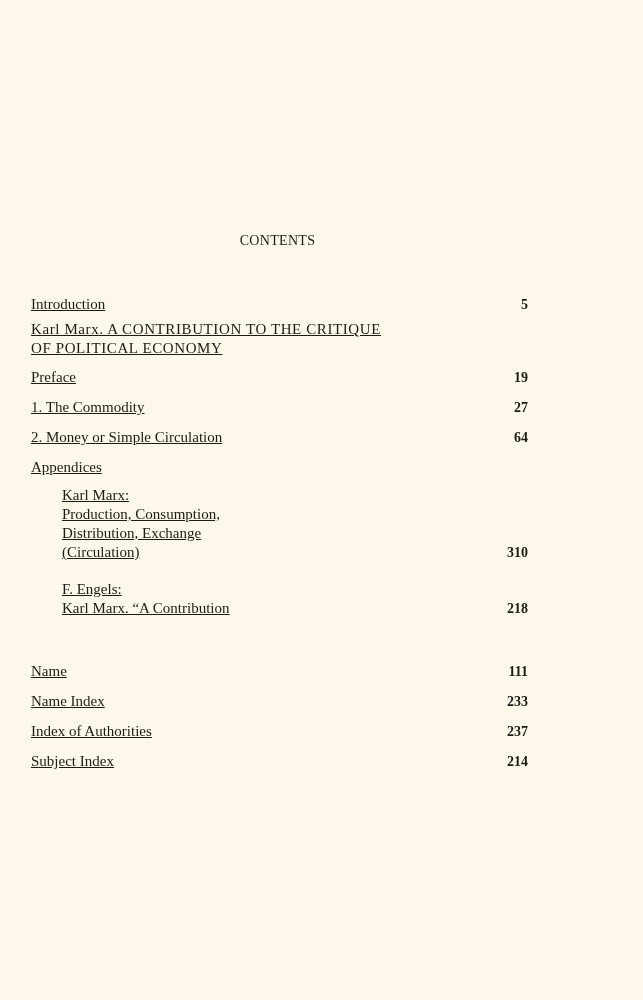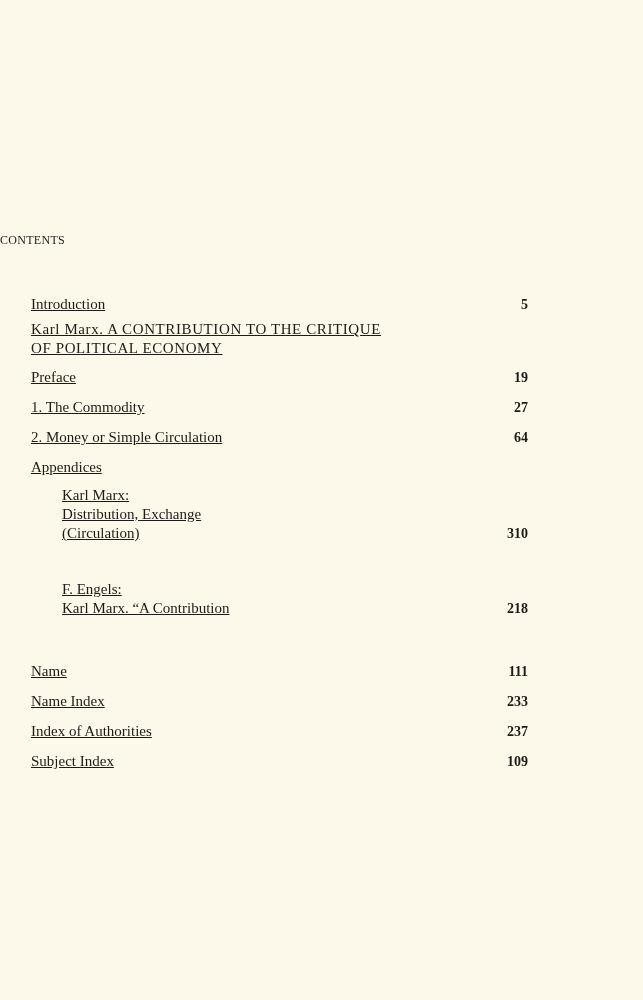"CONTENTS" .title { font-size: 12px -> 14px; text-align: left -> center }
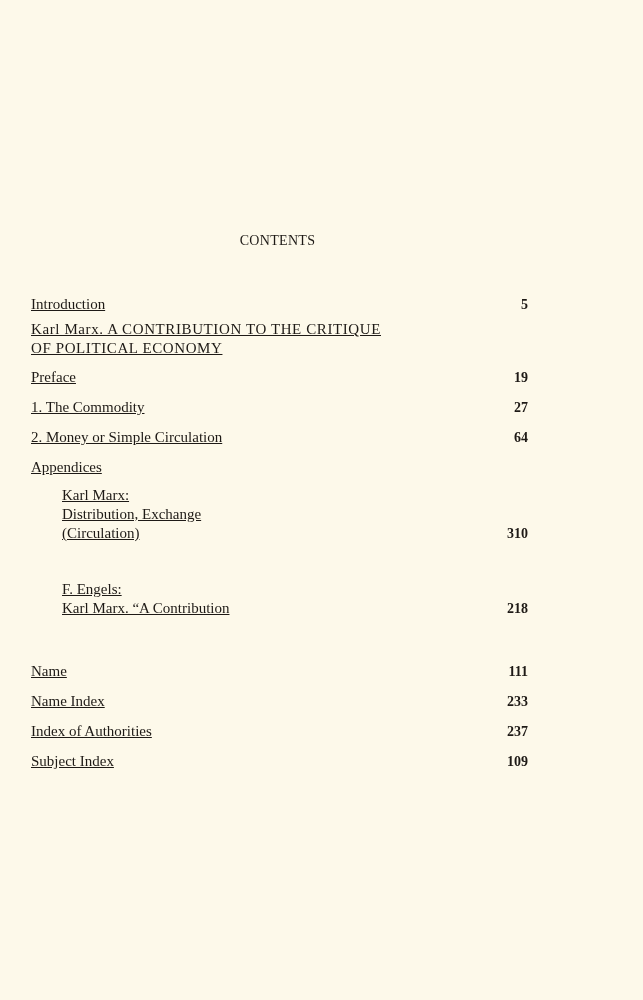"Production, Consumption," div.label { html: none -> <div>Production, Consumption,</div> }
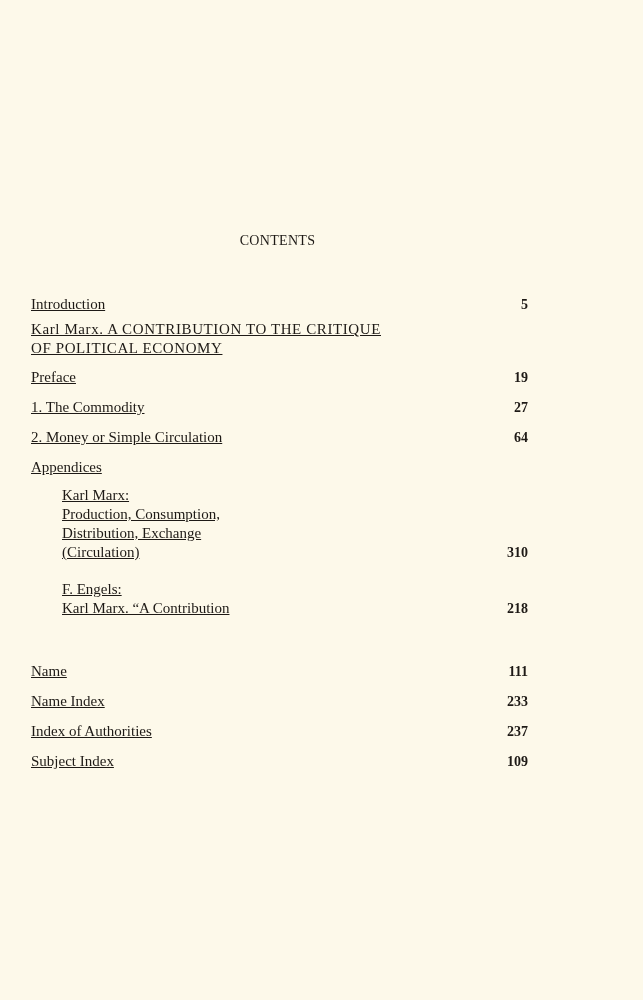"109" div.page { text: 109 -> 214 }
